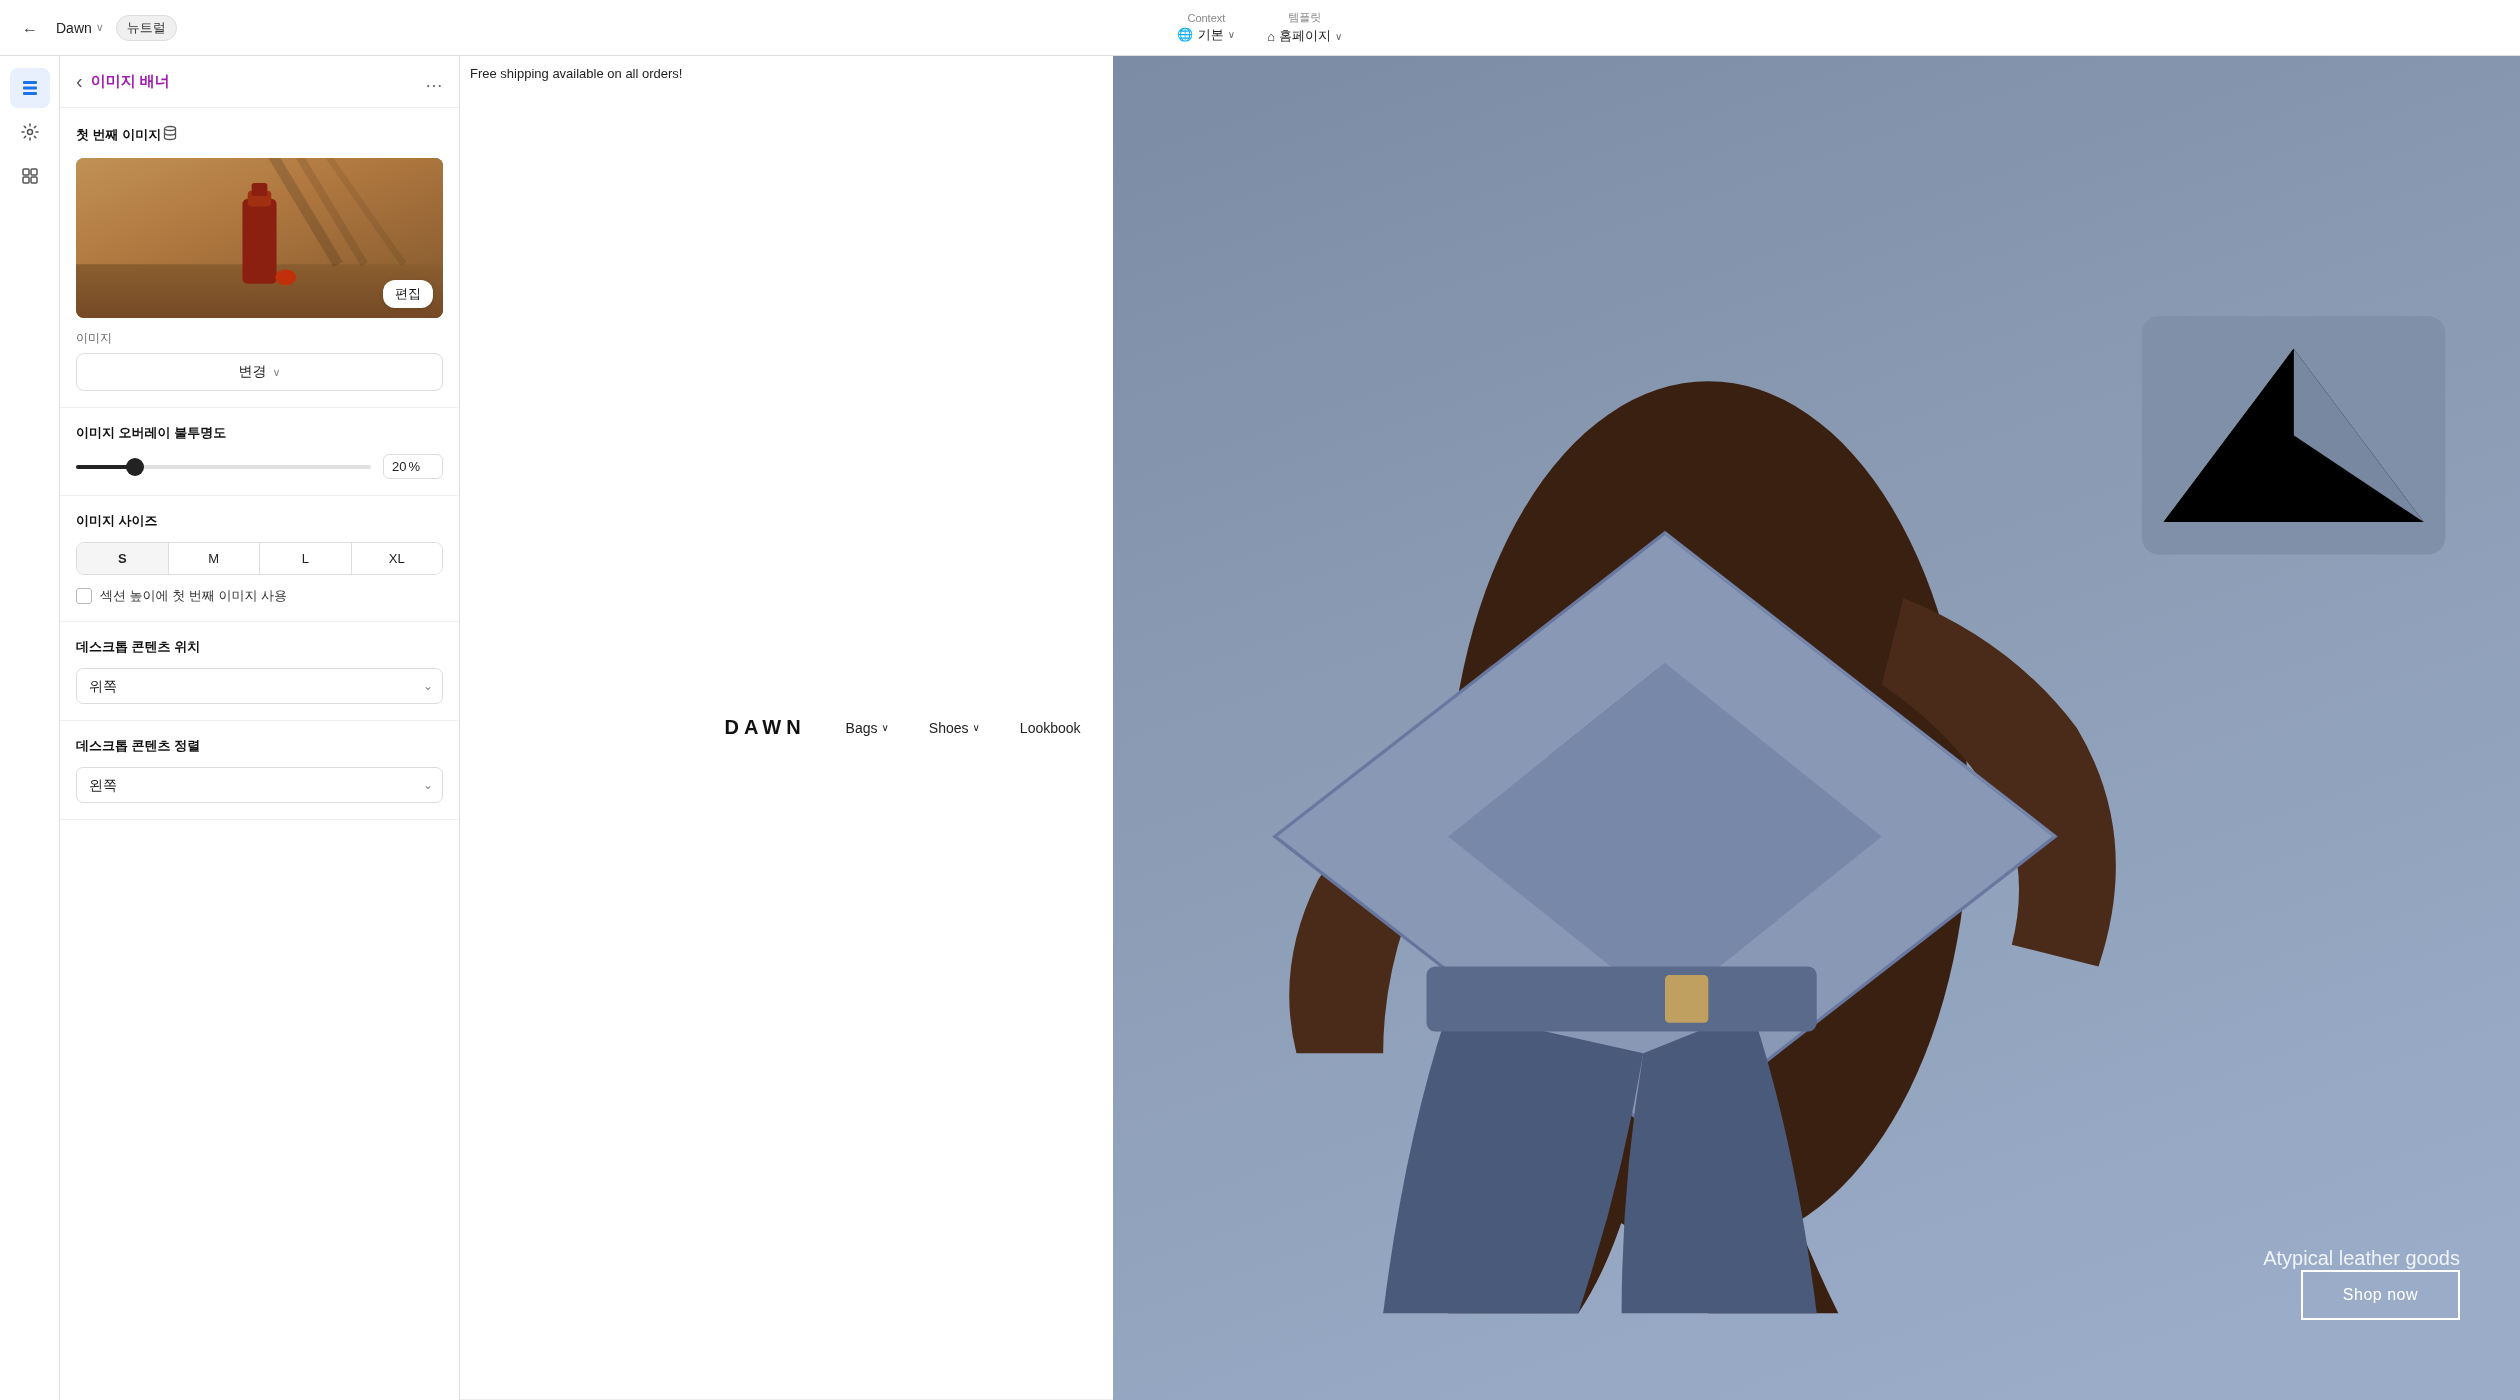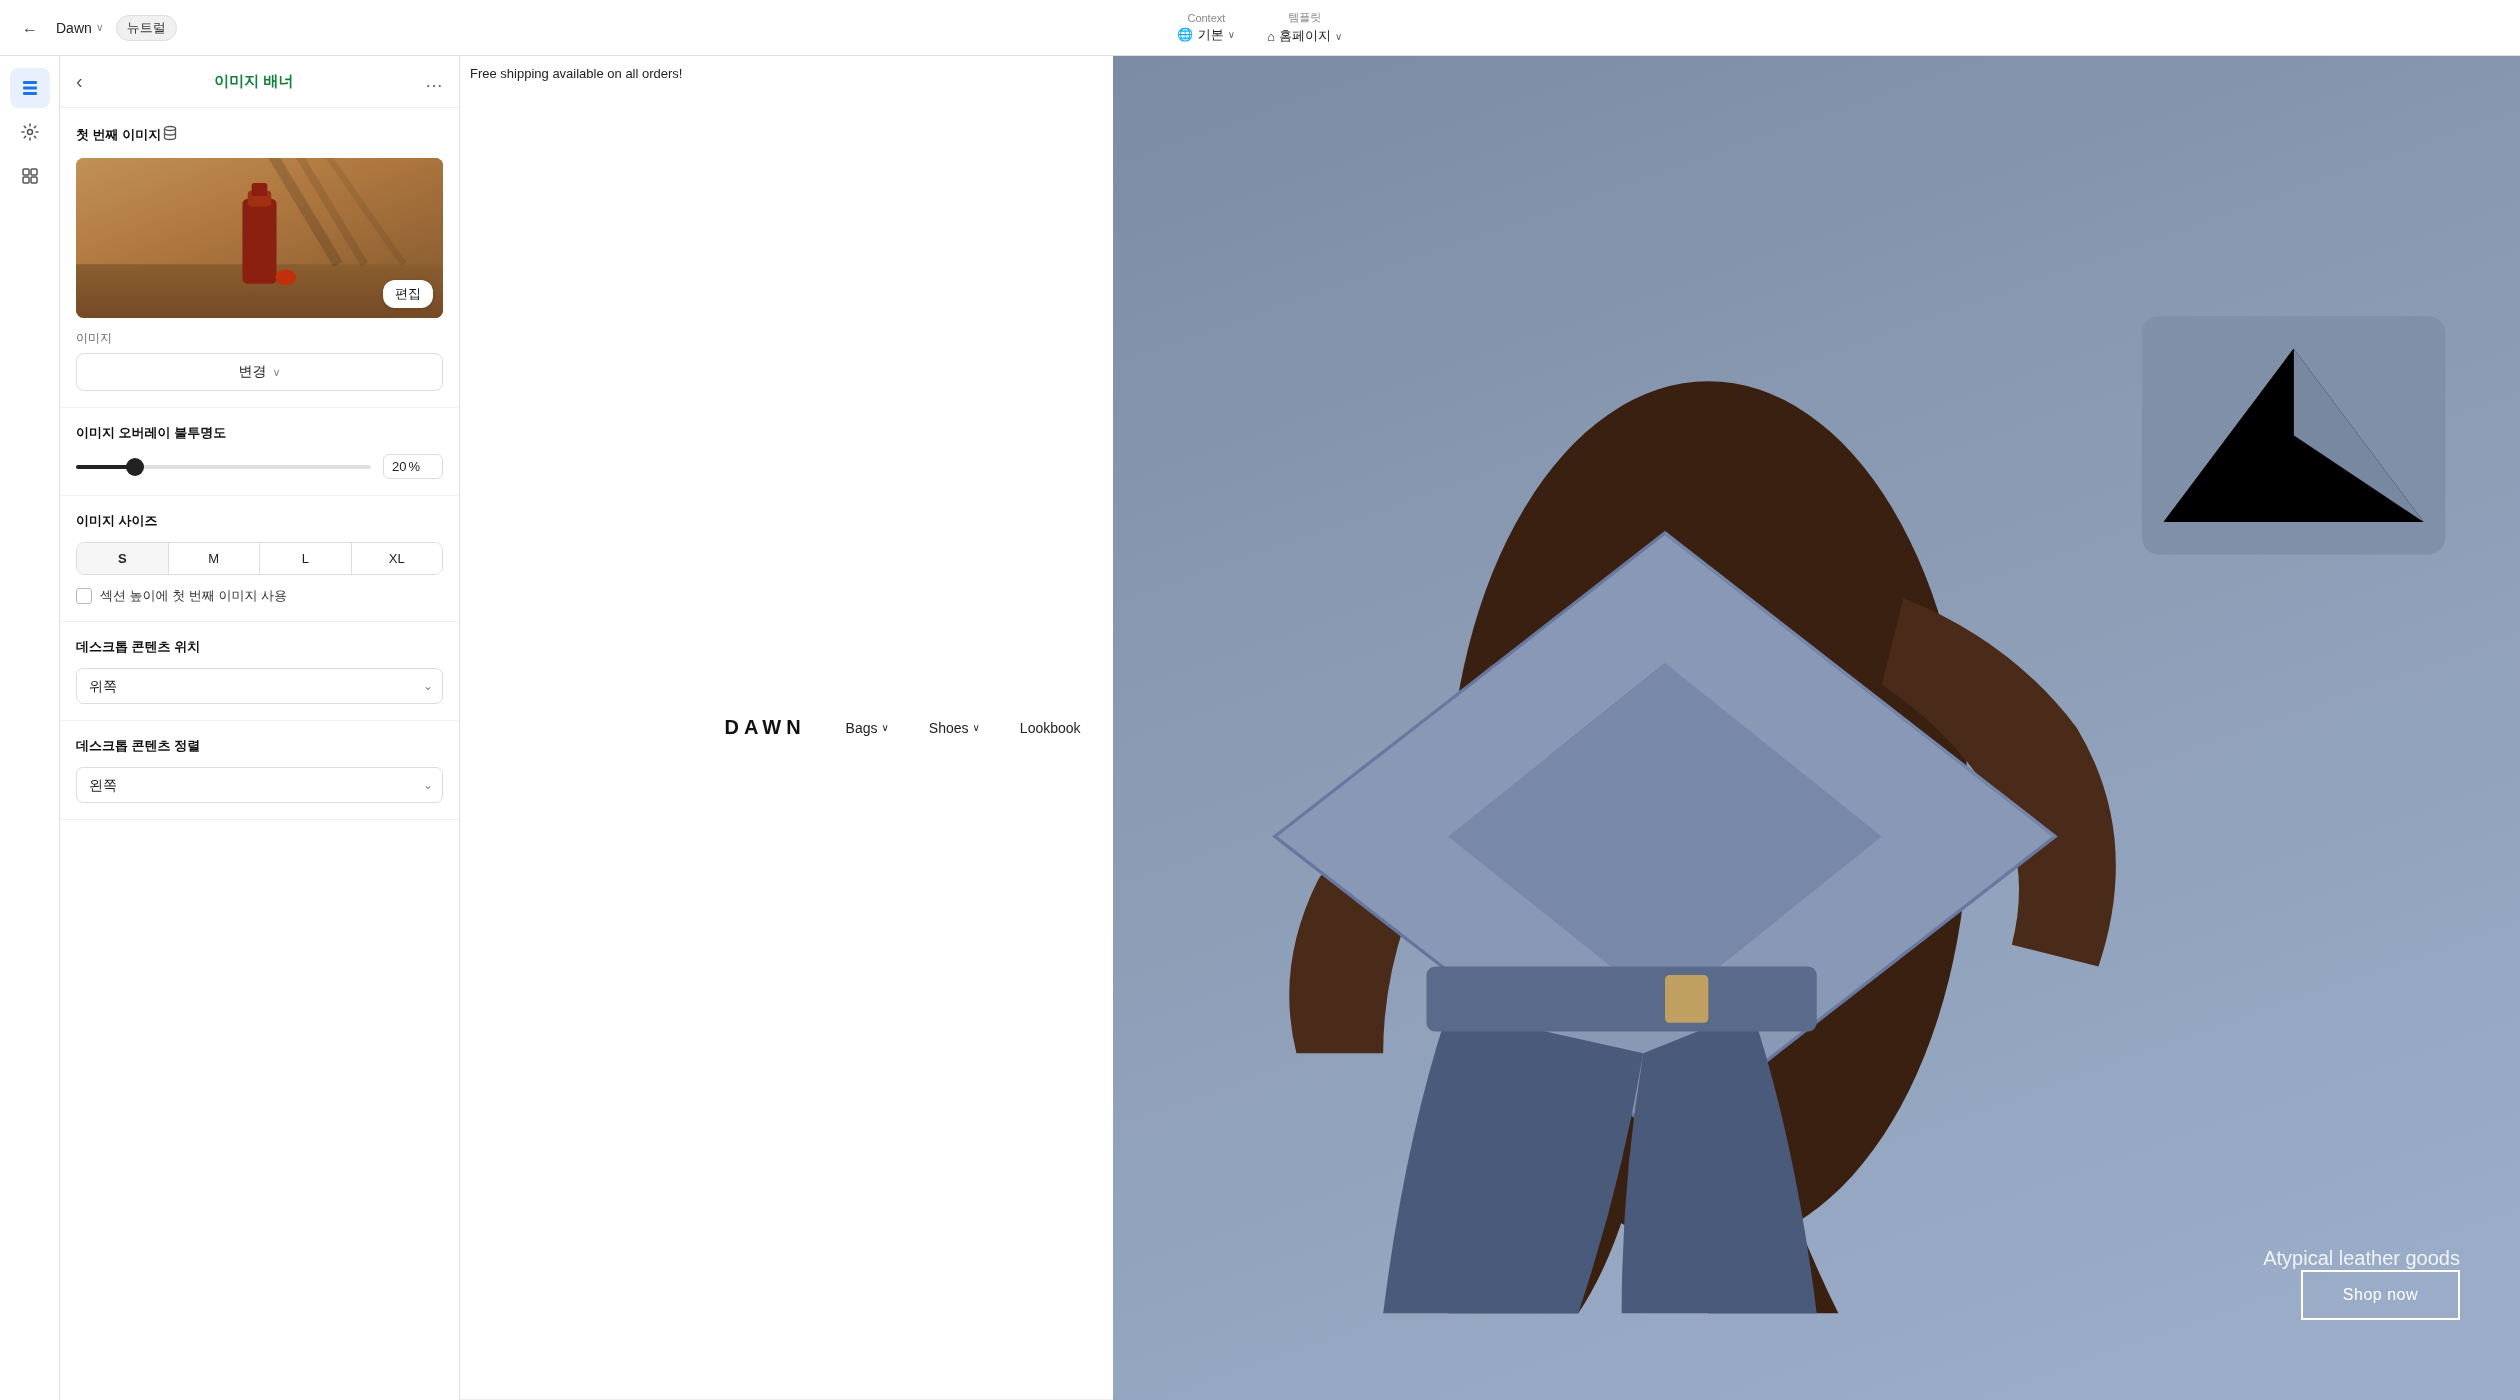"이미지 배너" .panel-title { color: #15803d -> #a21caf; text-align: center -> none }
